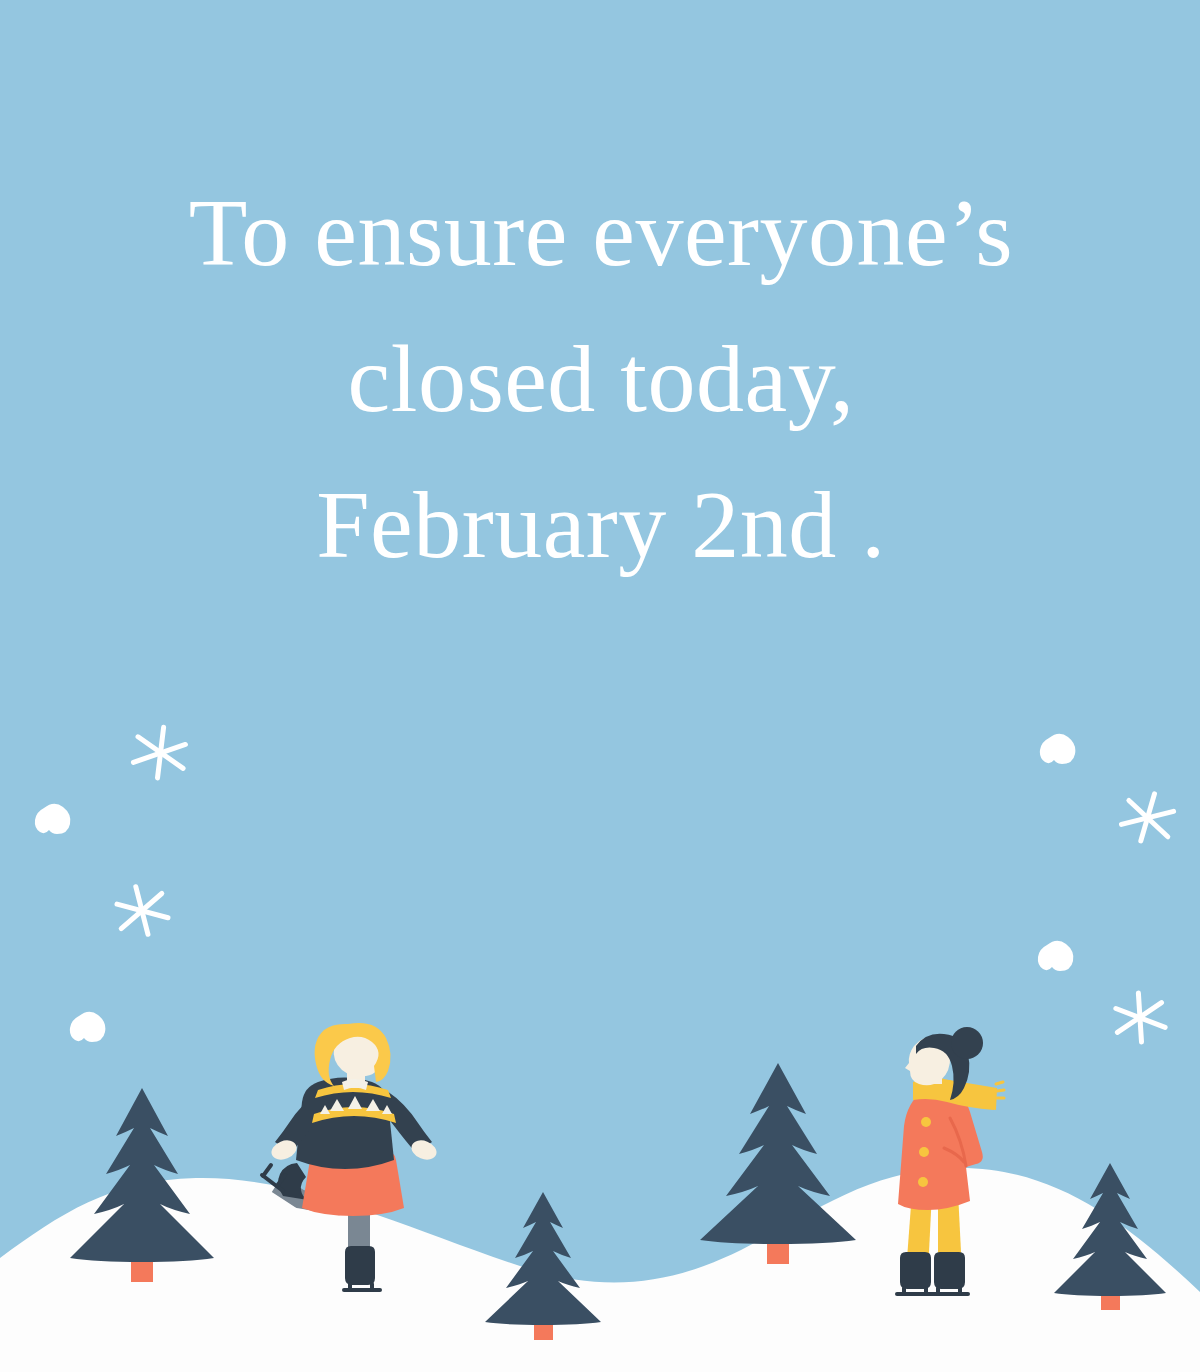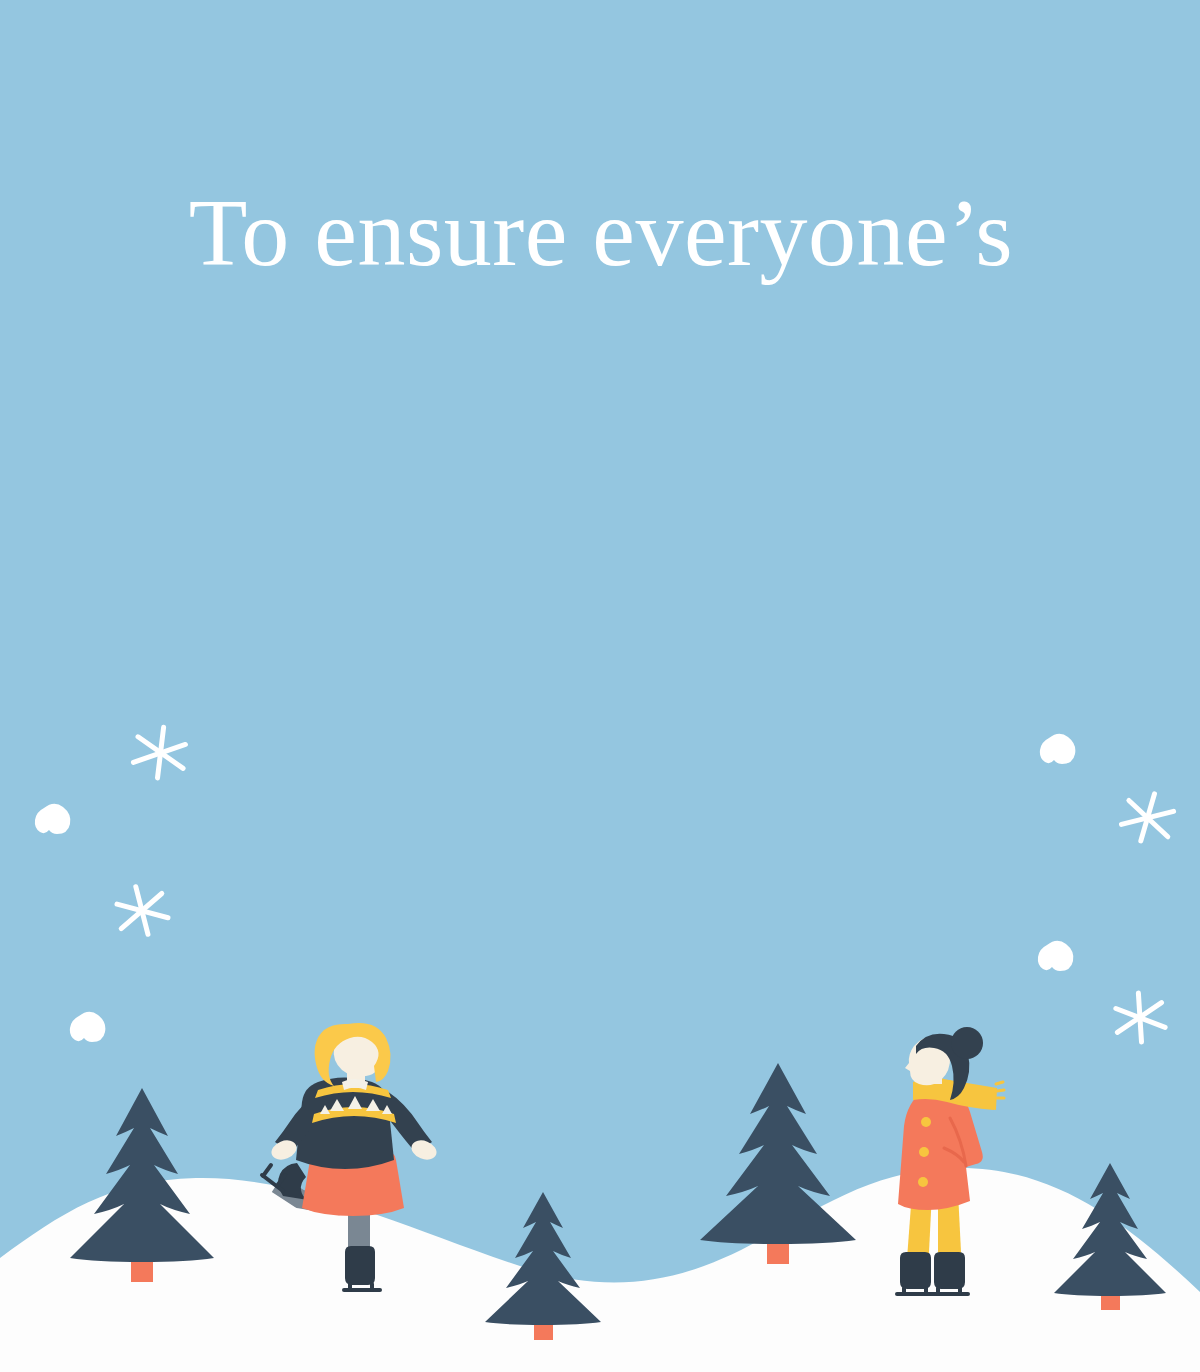"closed today," span.line { html: none -> <span>closed today,</span> }
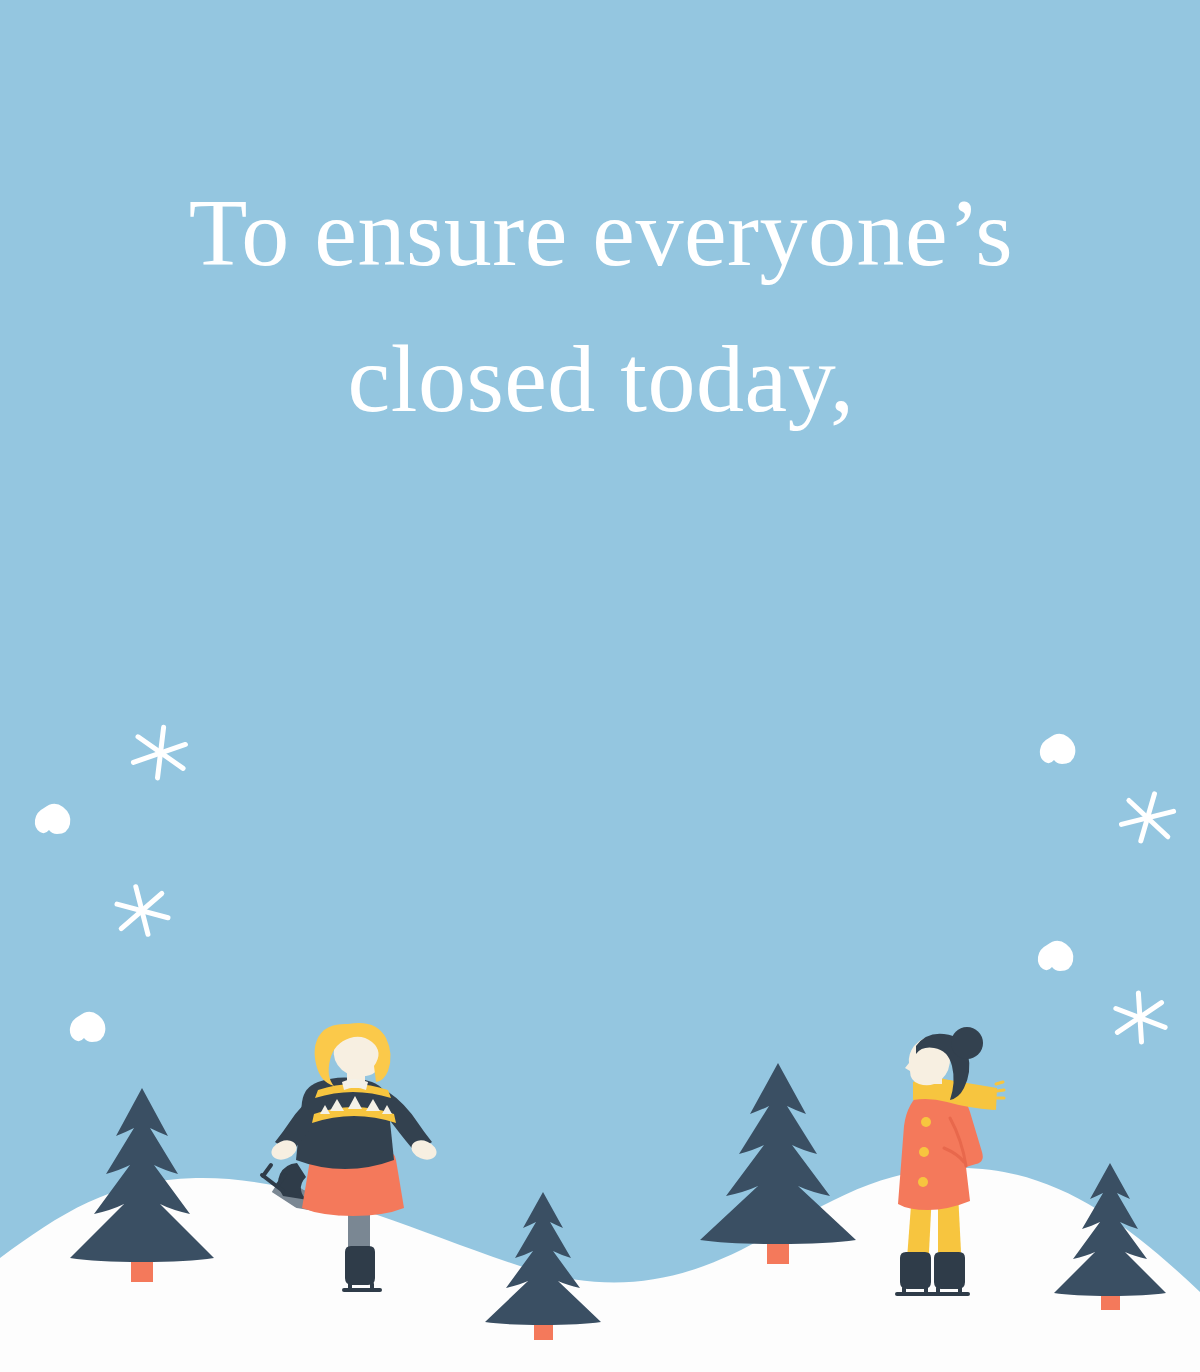"February 2nd ." span.line { html: none -> <span>February 2nd .</span> }
